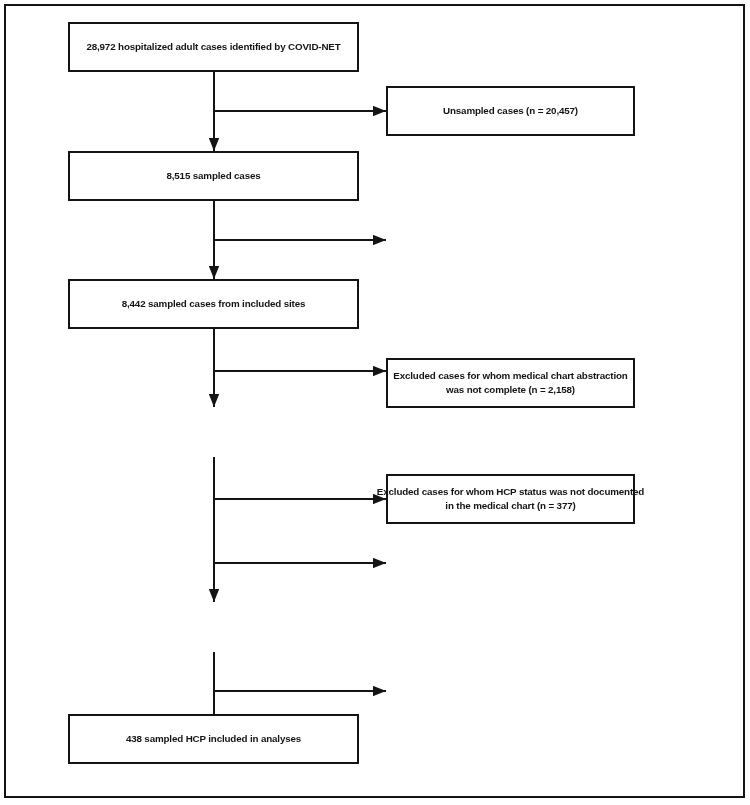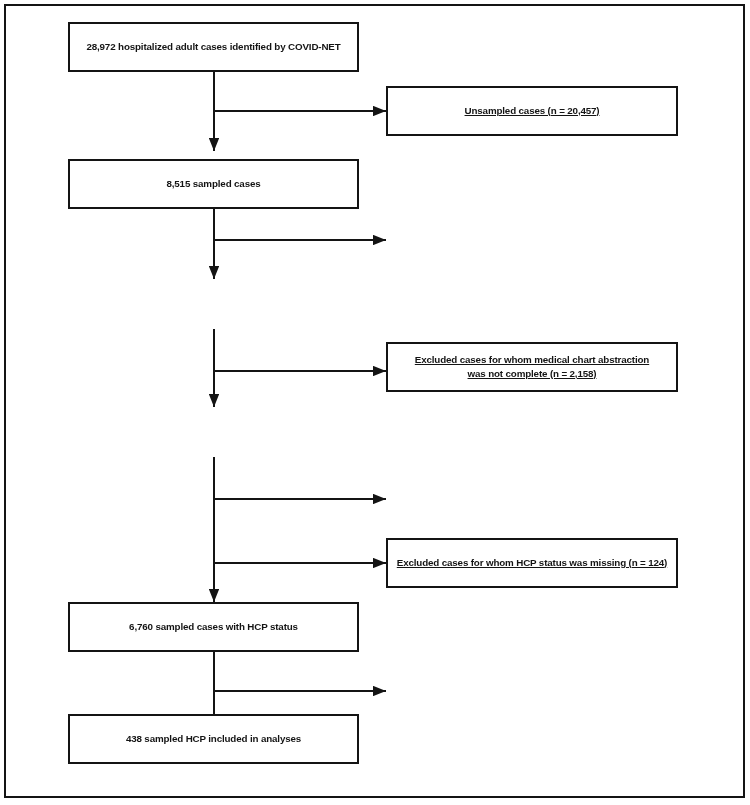"Unsampled cases (n = 20,457)" .box.side { text-decoration: underline -> none; width: 292px -> 249px }
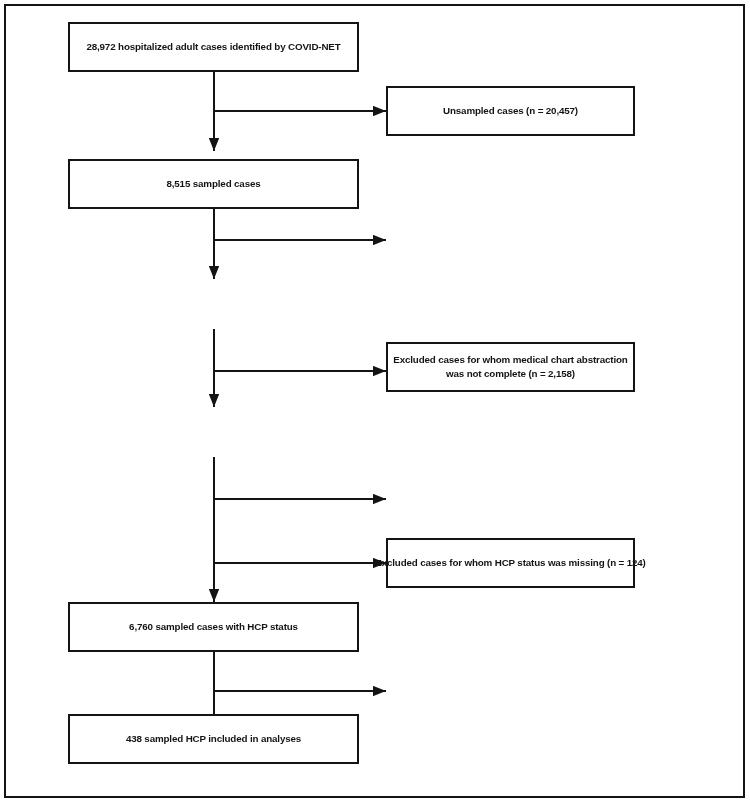"8,515 sampled cases" div.box { top: 159px -> 151px }
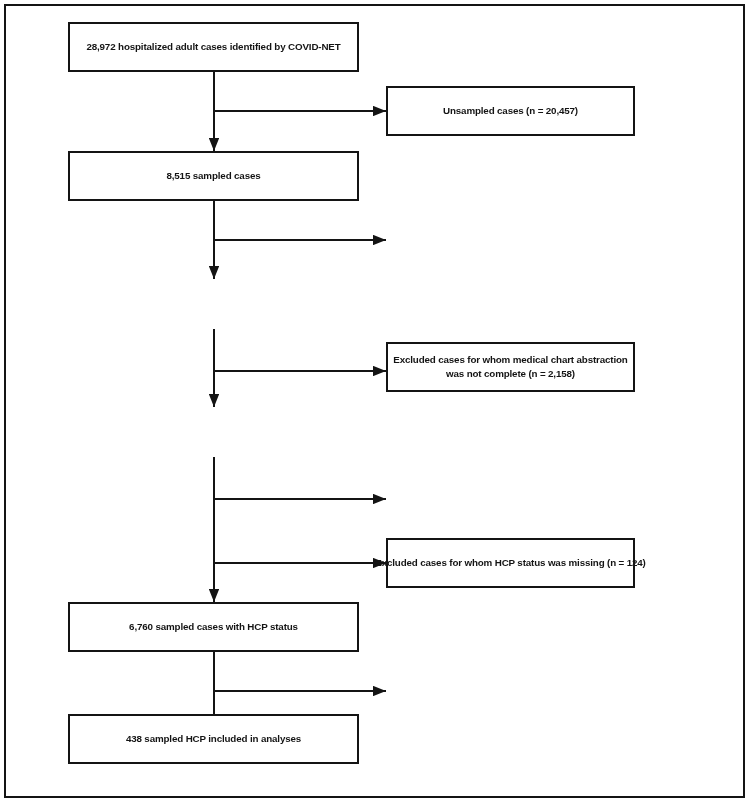"8,442 sampled cases from included" div.box { html: none -> <div> <div>8,442 sampled cases from included sites</div> </div> }
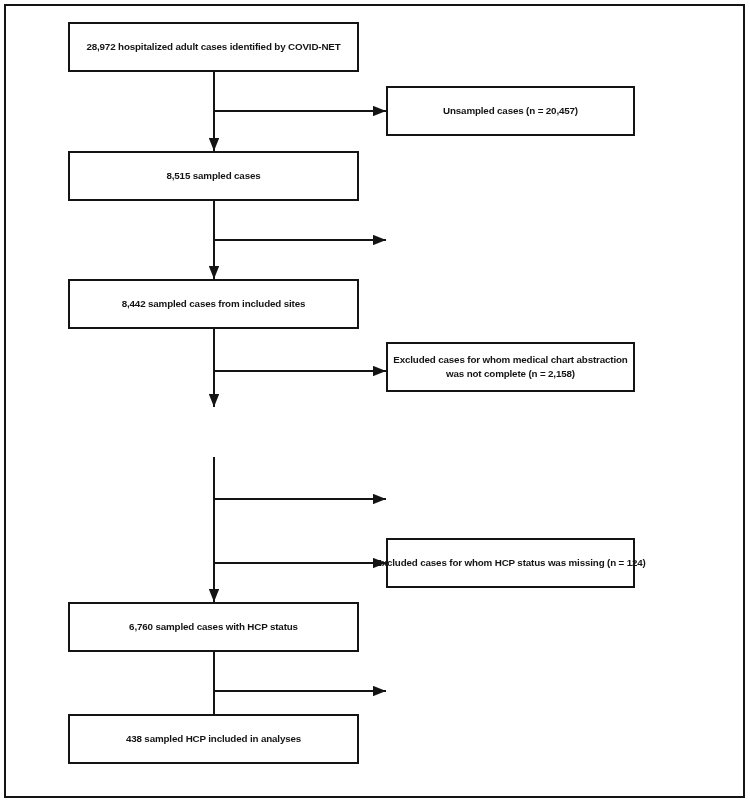"Excluded cases for whom medical" div.box { top: 342px -> 358px }
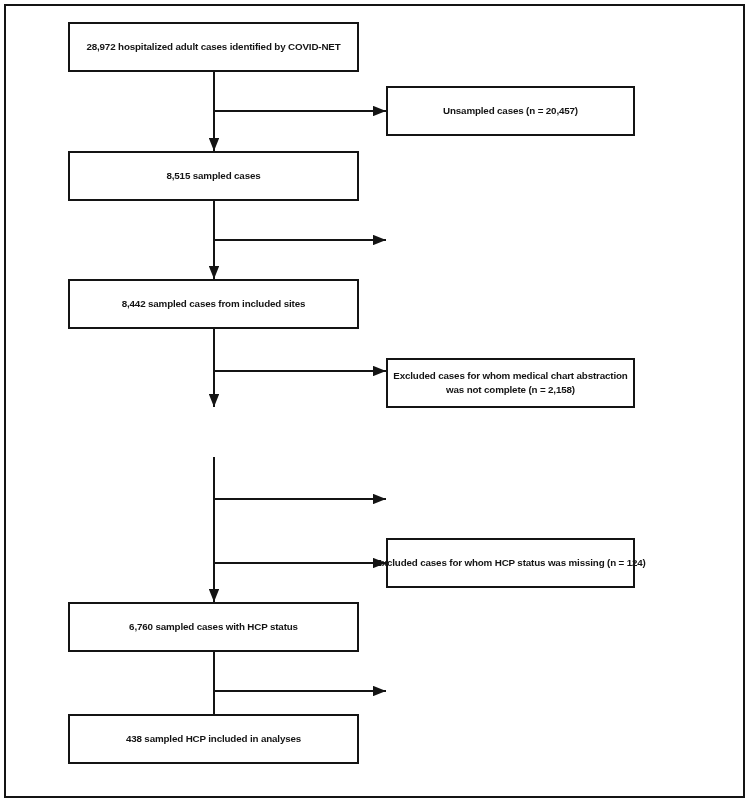"Excluded cases for whom HCP" div.box { html: none -> <div> <div>Excluded cases for whom HCP status was not documented</div> <div>in the medical chart (n = 377)</div> </div> }
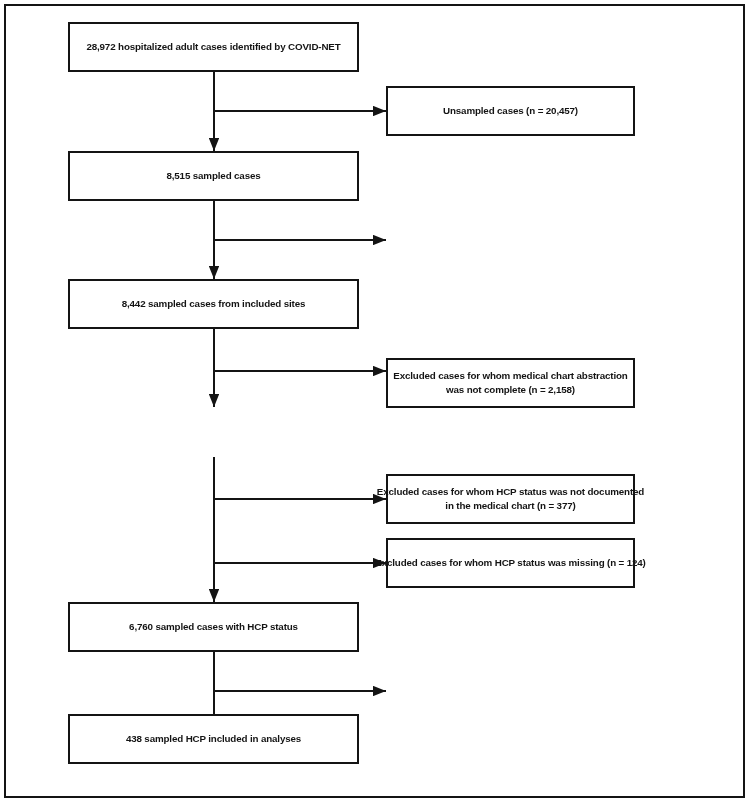"Excluded cases for whom HCP status was missing" div.box { html: <div> <div>Excluded cases for whom HCP status was missing (n = 124)</div> </div> -> none }
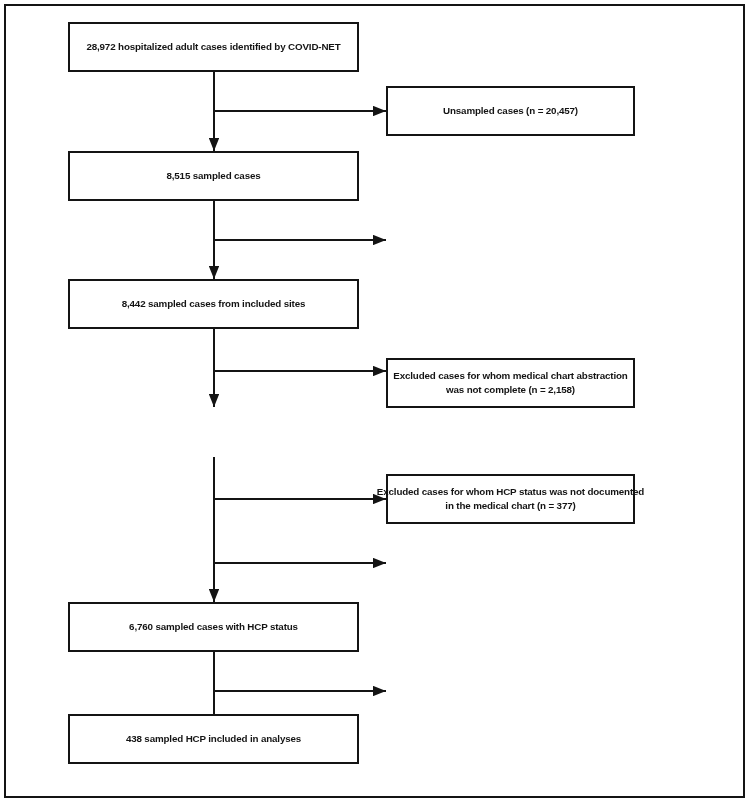"6,760 sampled cases with HCP" div.box { html: <div> <div>6,760 sampled cases with HCP status</div> </div> -> none }
